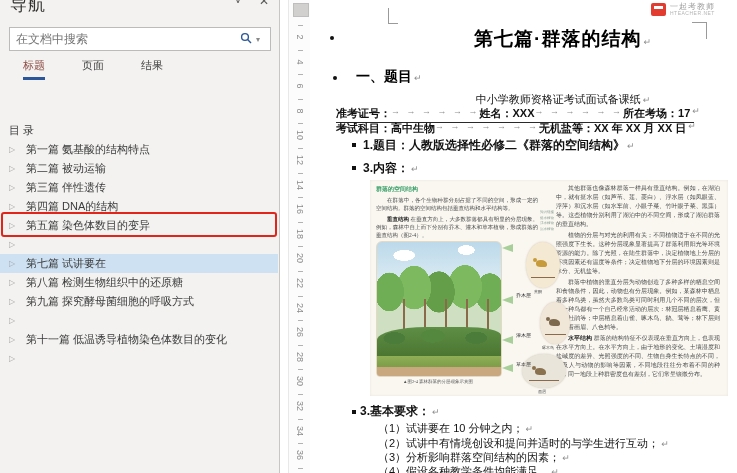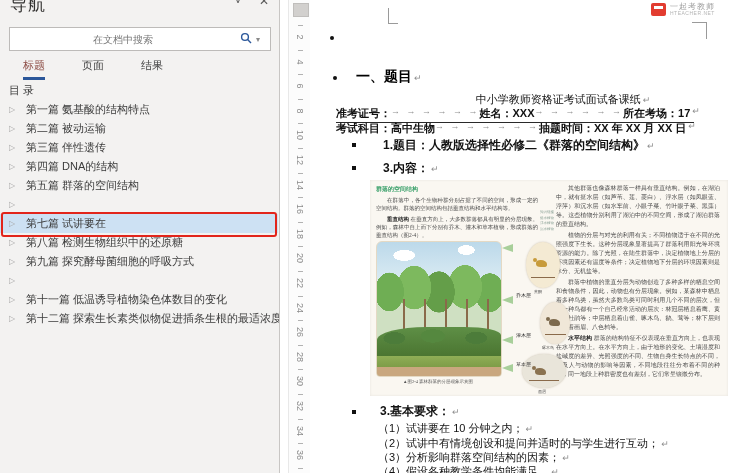"在文档中搜索" .searchbox input { font-size: 10px -> 12px; text-align: center -> none }
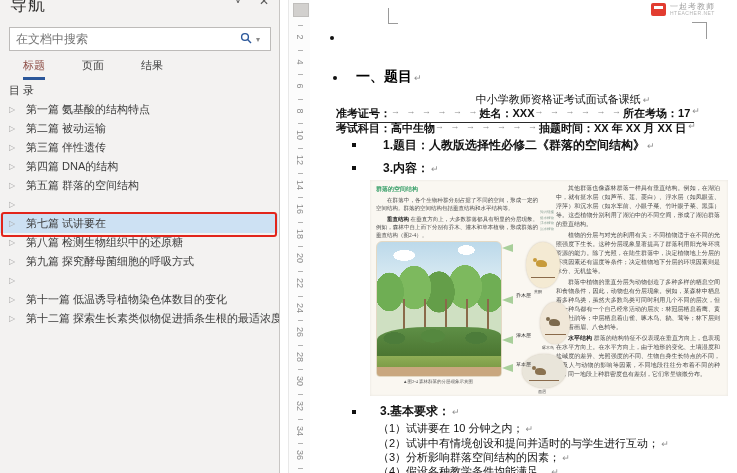"第七篇·群落的结构 ↵" div.doc-title { html: none -> <div><span>第七篇·群落的结构</span><span>↵</span></div> }
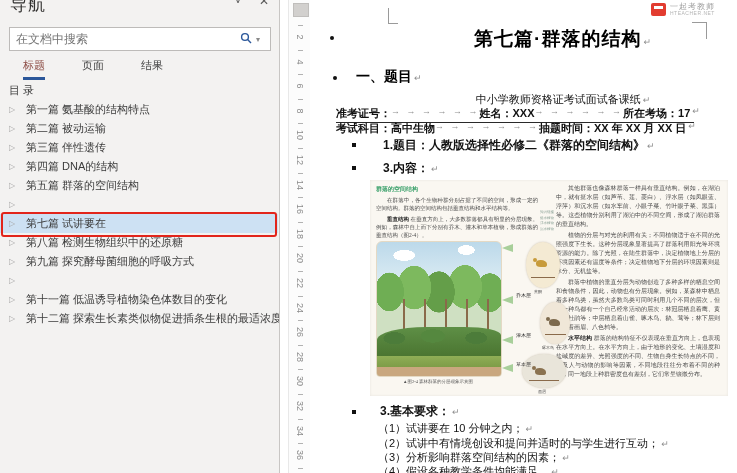"目 录" .navitem.toc { margin-top: none -> 40px }
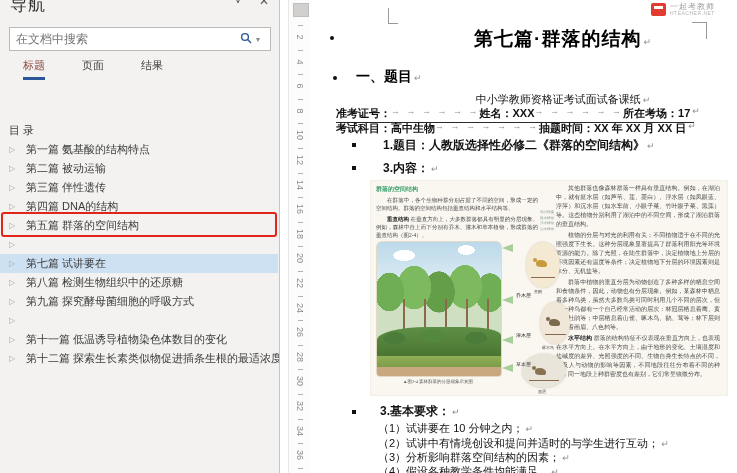"抽题时间：XX 年 XX 月 XX" span { text: 抽题时间 -> 无机盐等 }
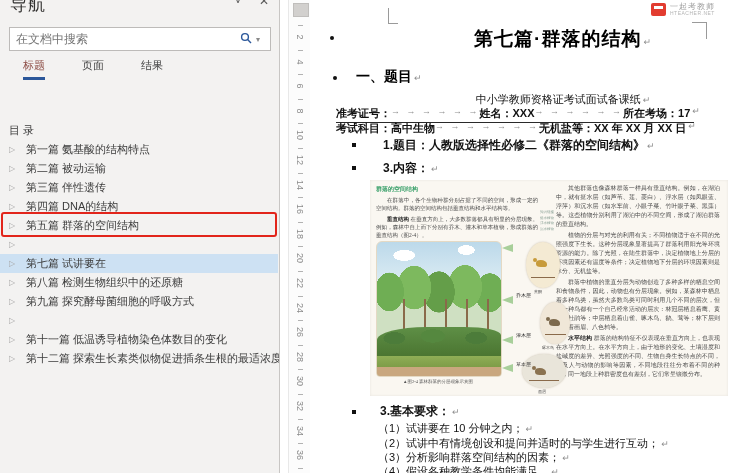"1.题目：人教版选择性必修二《群落的空间结构》 ↵" .docitem { margin-left: 20px -> none }
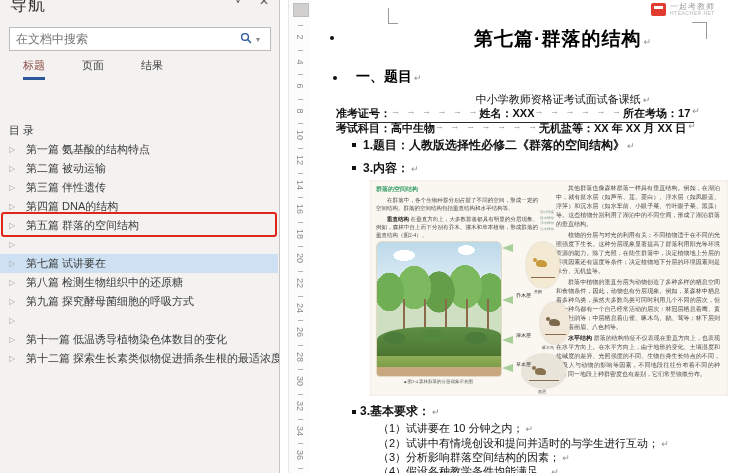"第五篇 群落的空间结构" span { text: 群落的空间结构 -> 染色体数目的变异 }
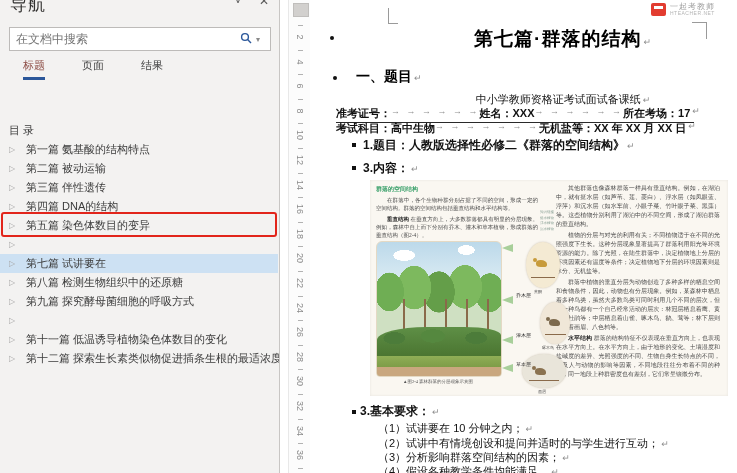"第十二篇 探索生长素类似物促进插条生根的最适浓度" span { html: <span>第十二篇 探索生长素类似物促进插条生根的最适浓度</span> -> none }
